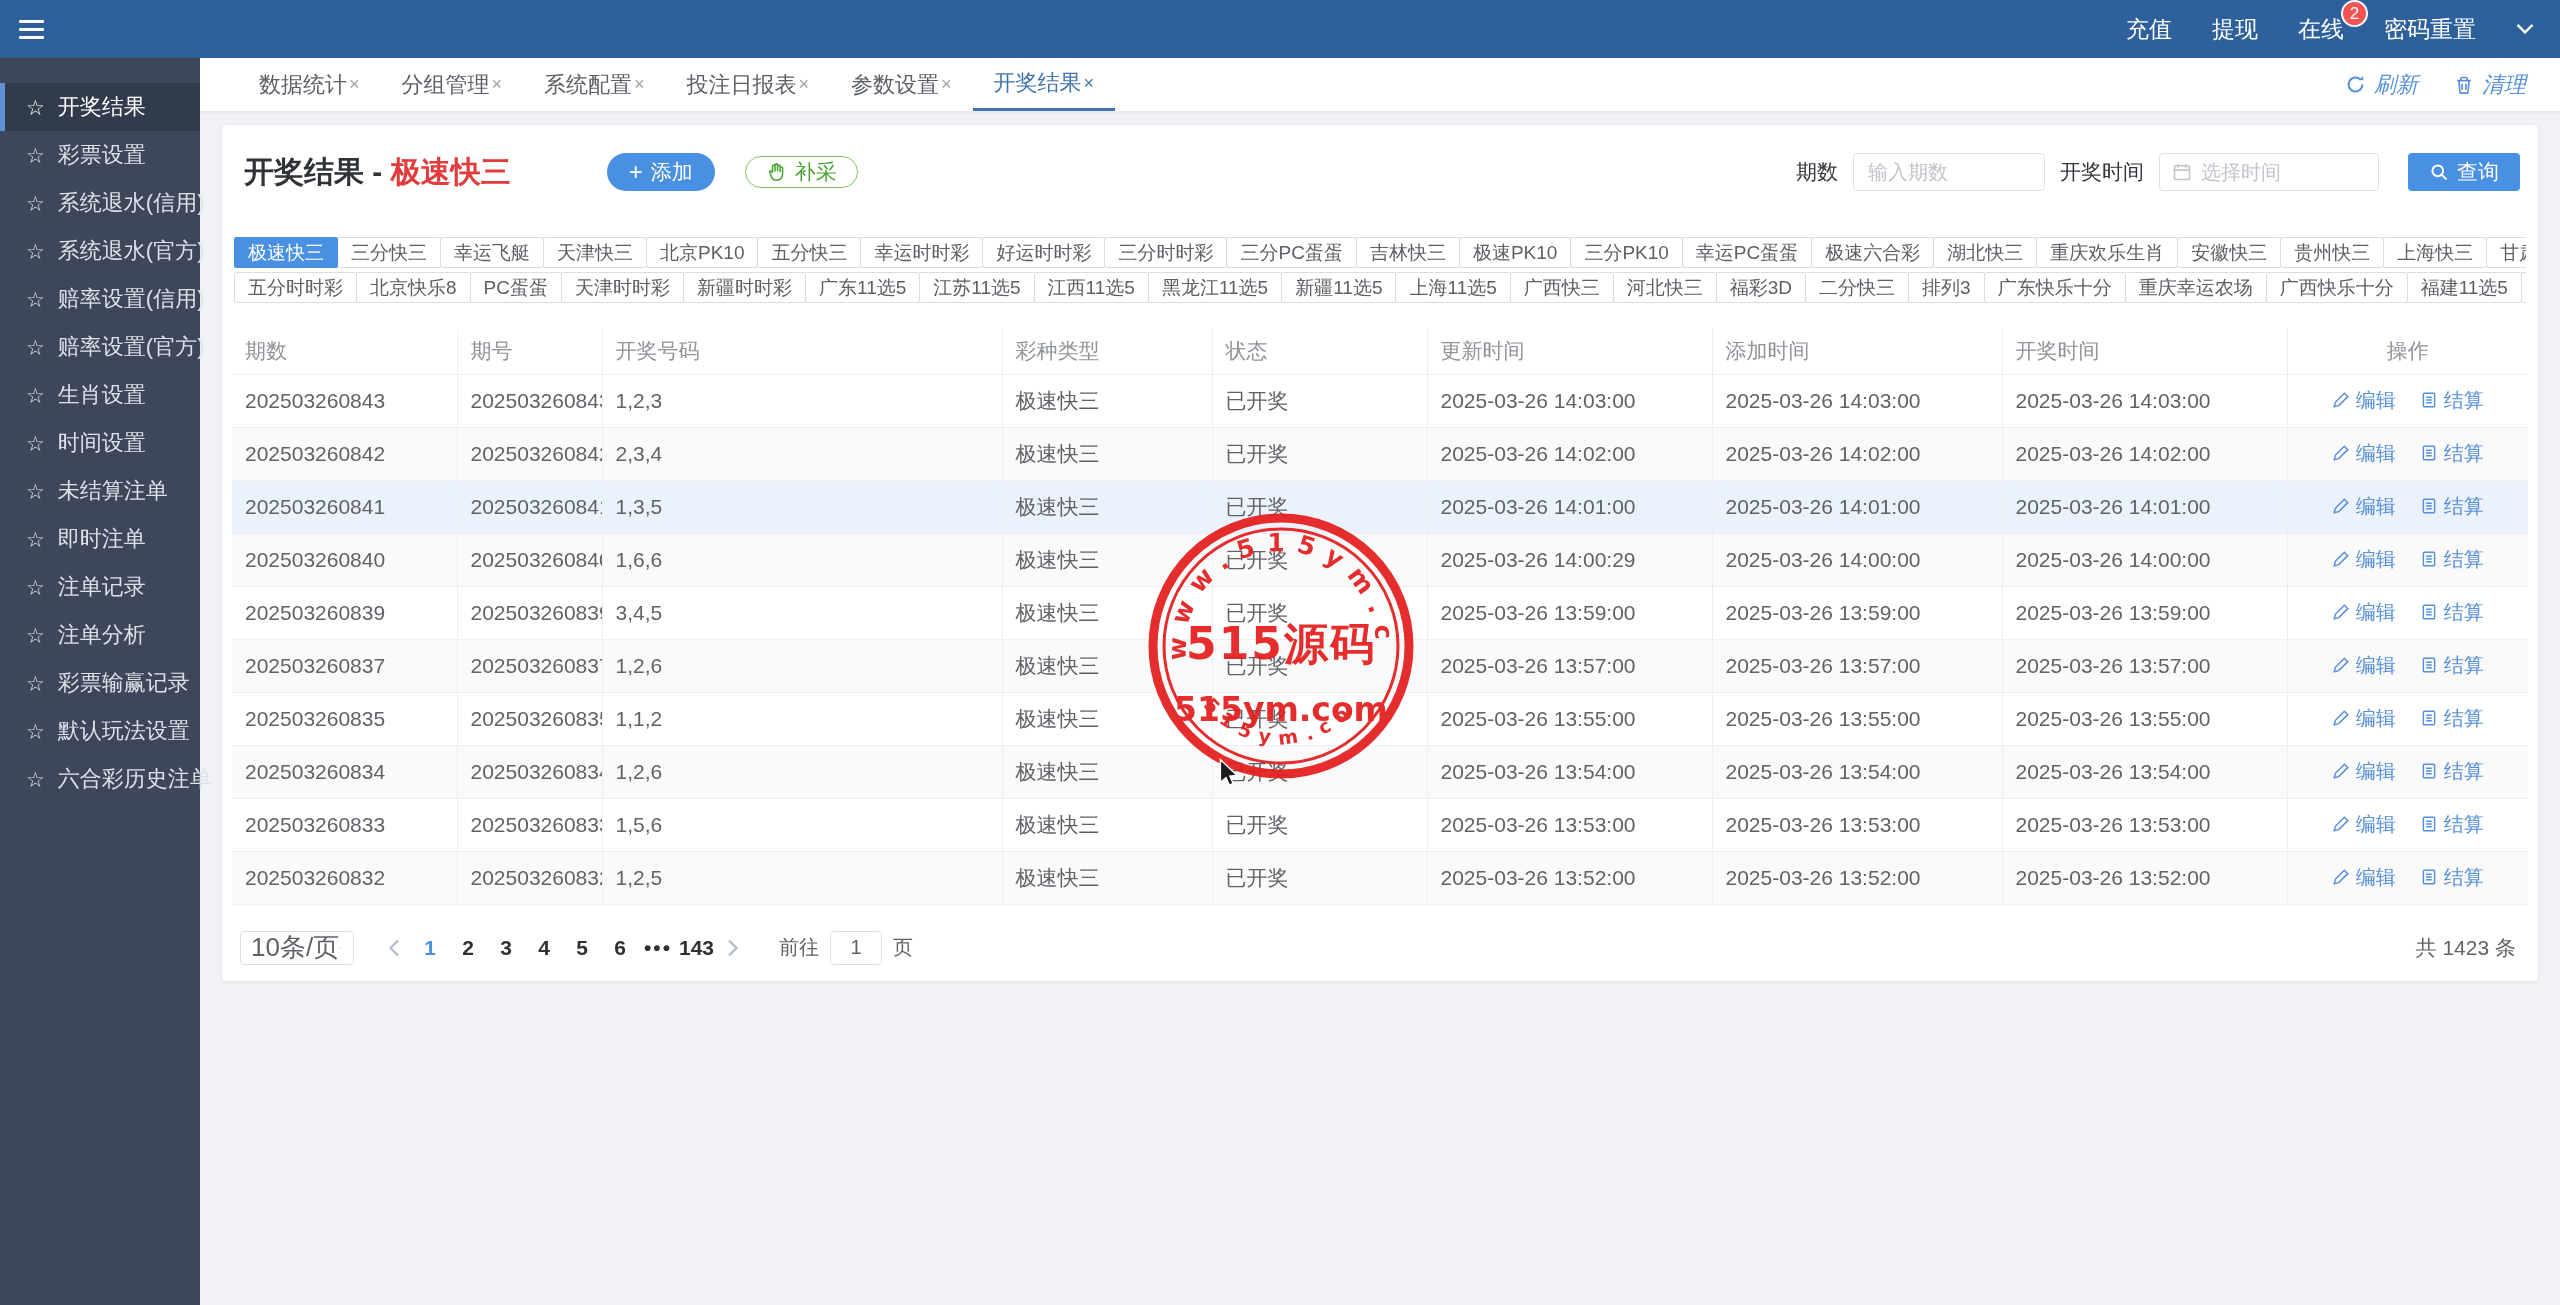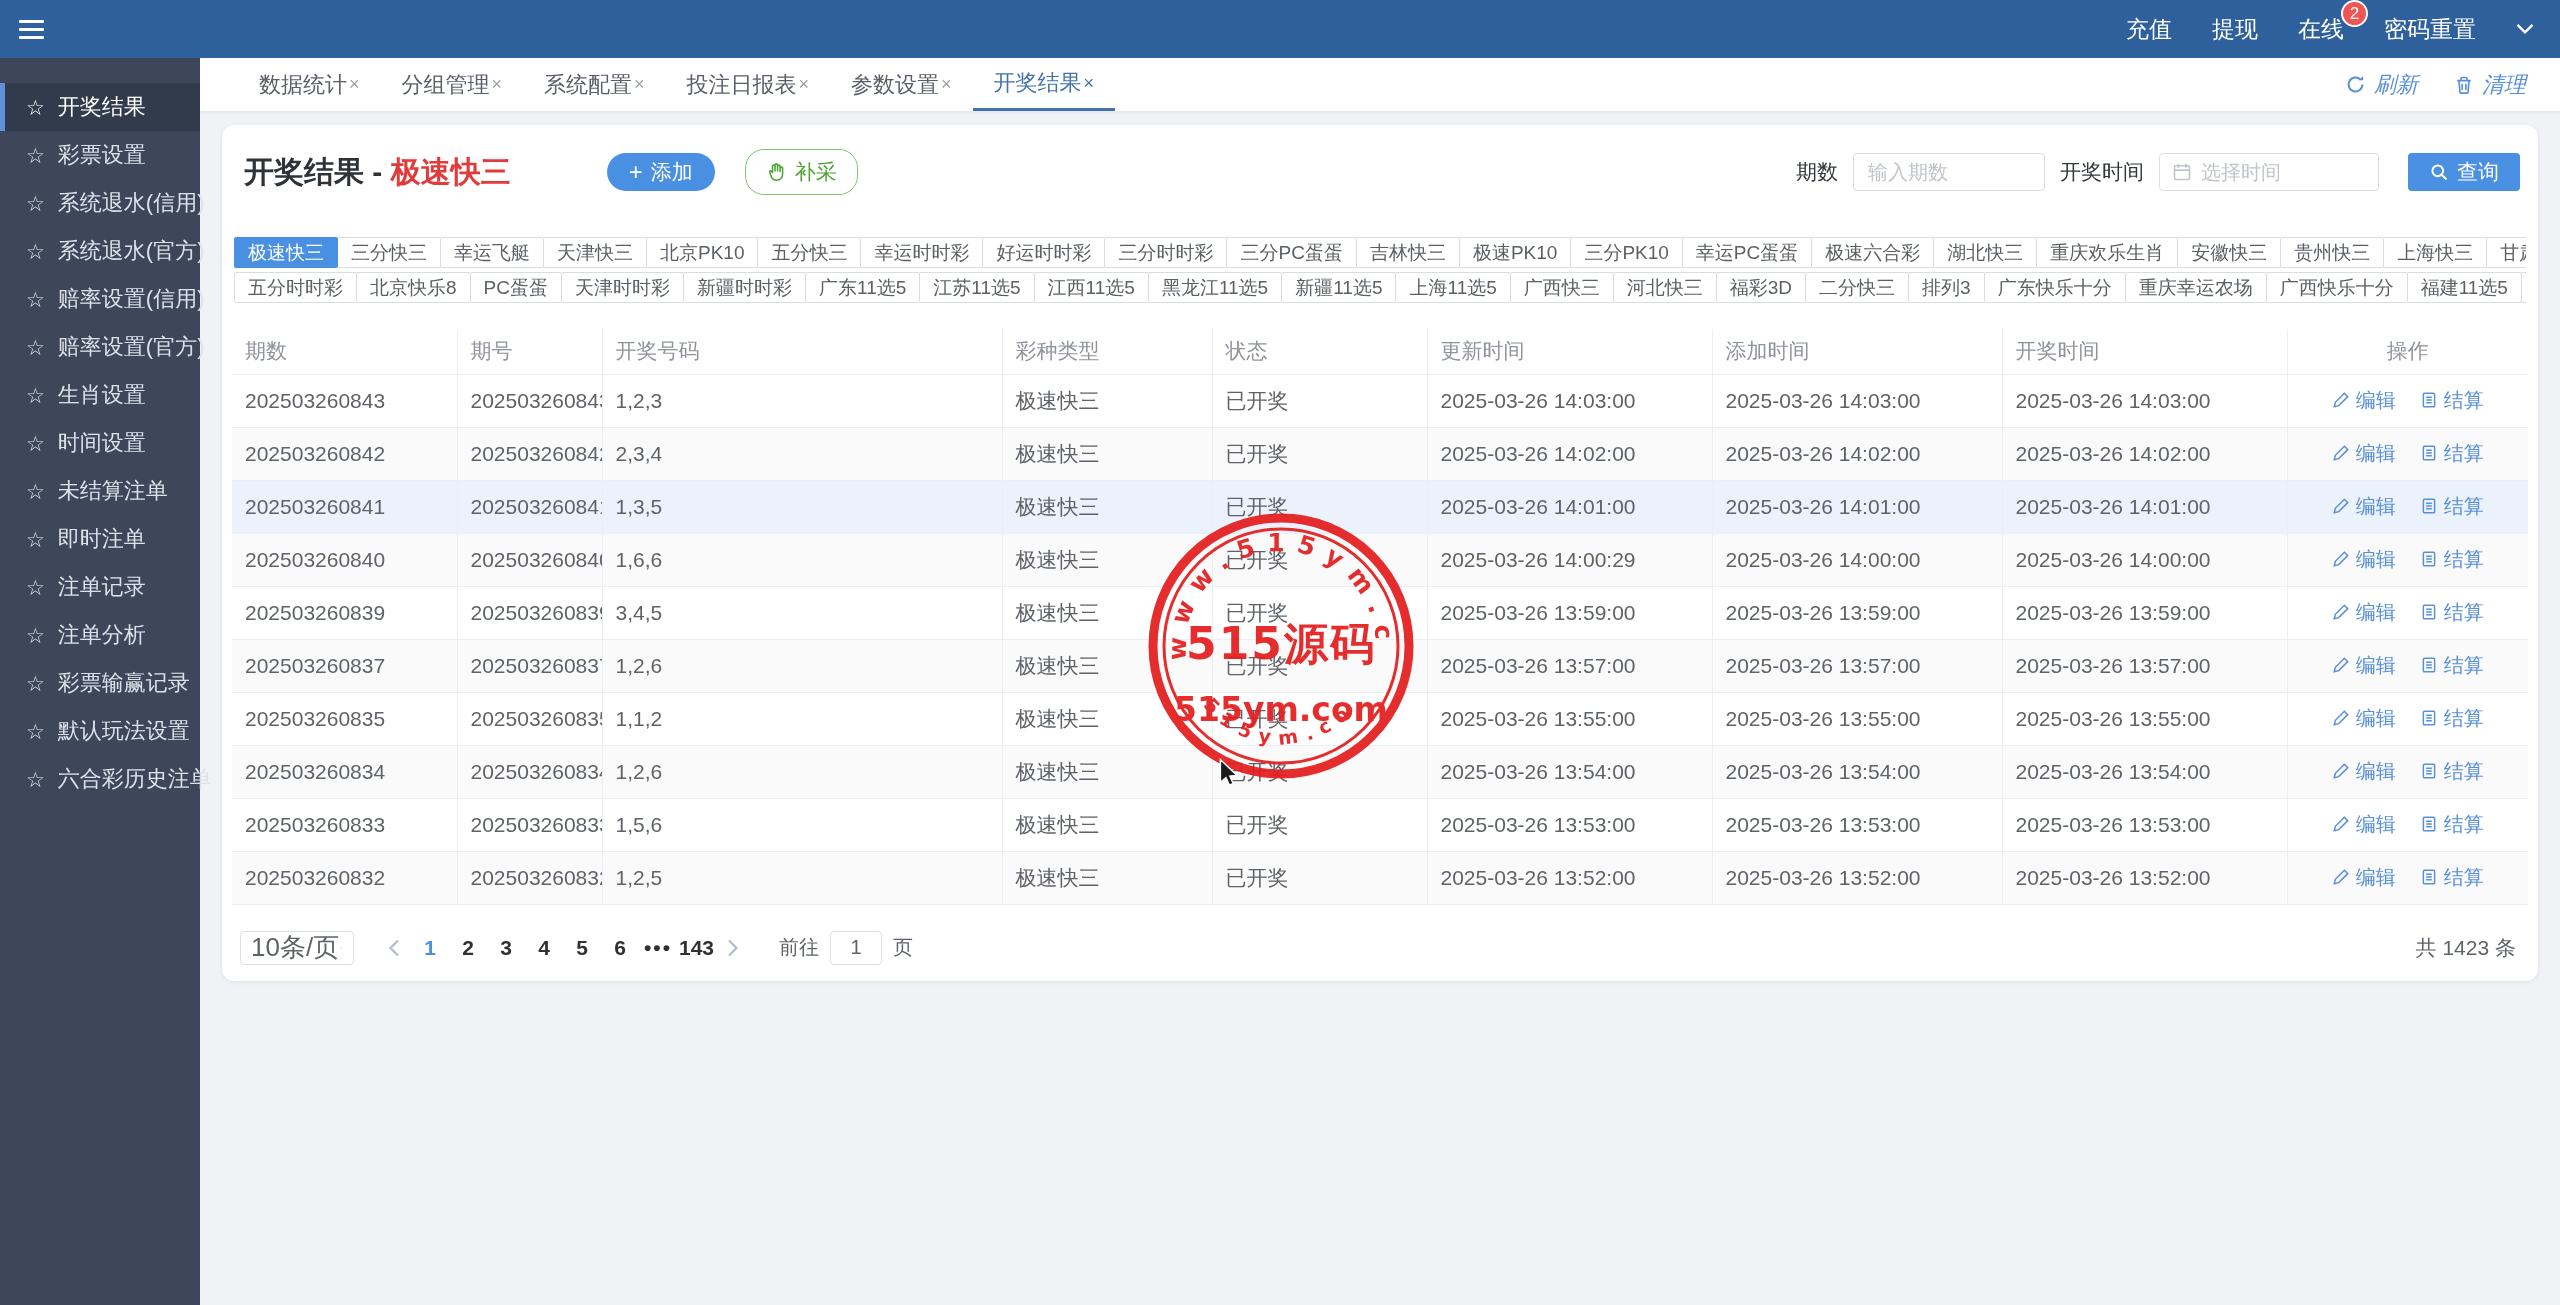"开奖结果 - 极速快三" .card { border-radius: 12px -> 4px }
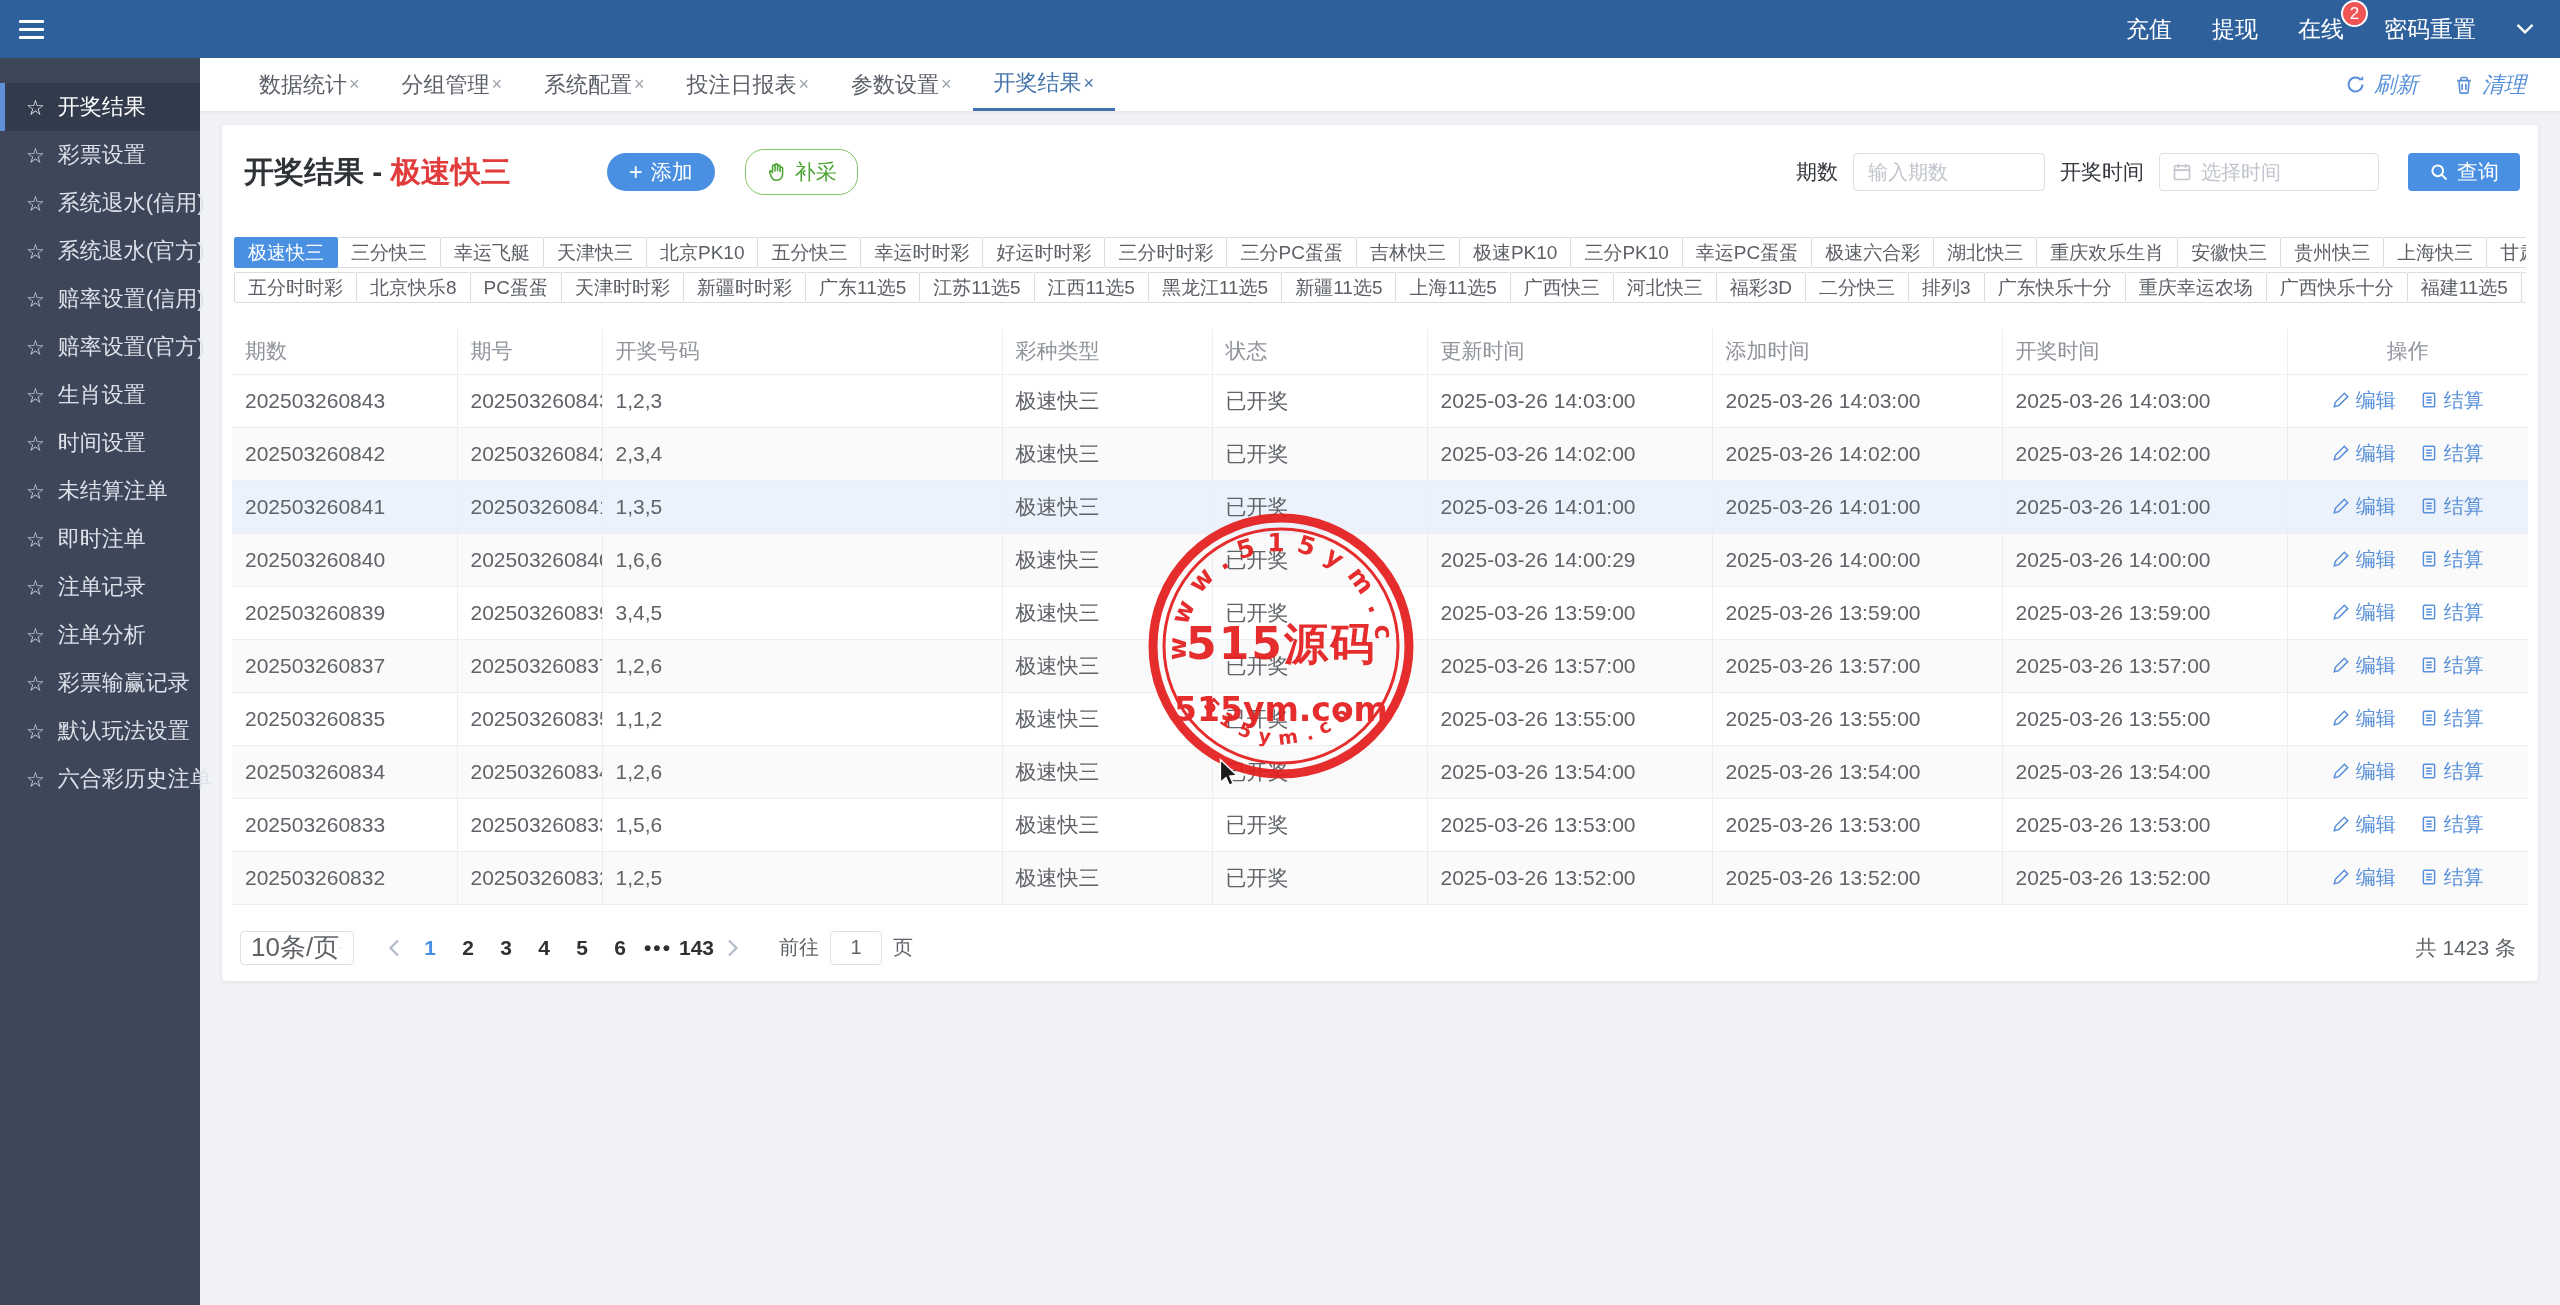"补采" .btn-sup { height: 46px -> 32px }
